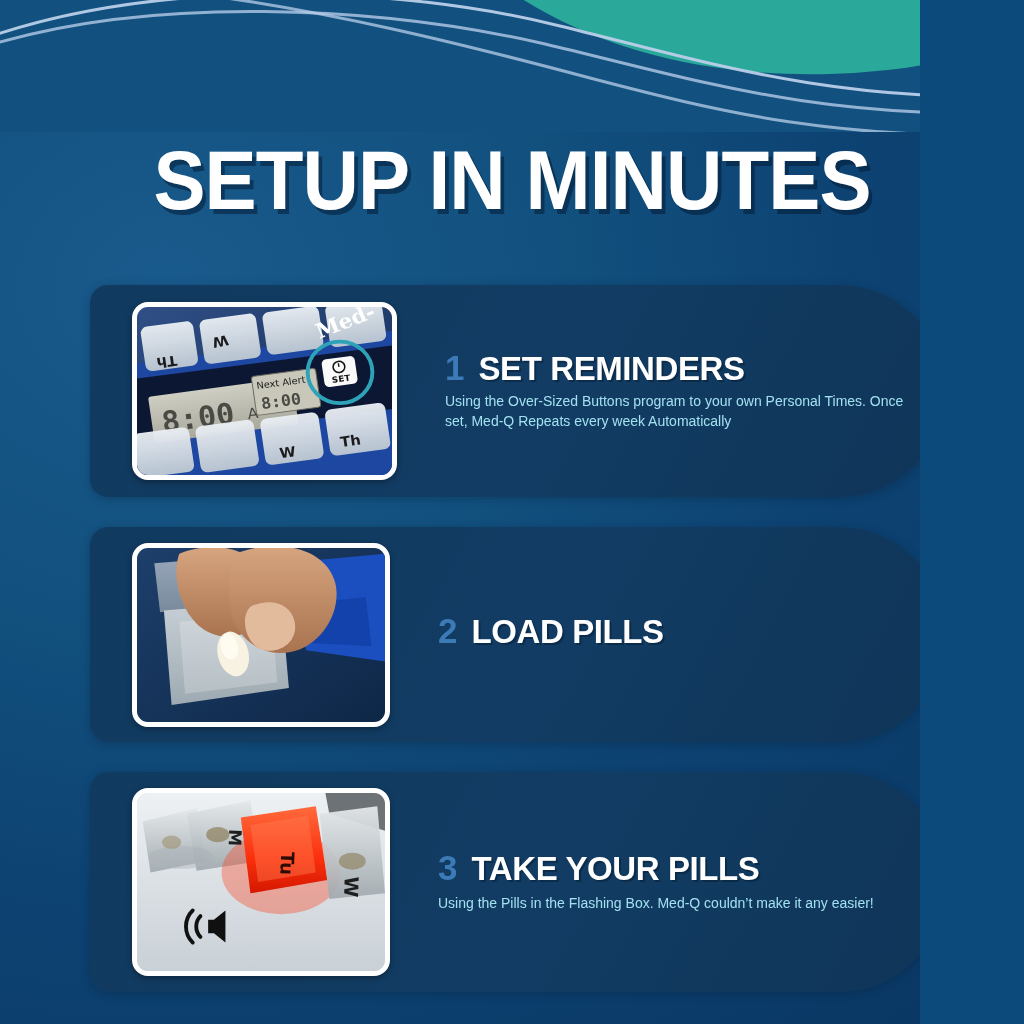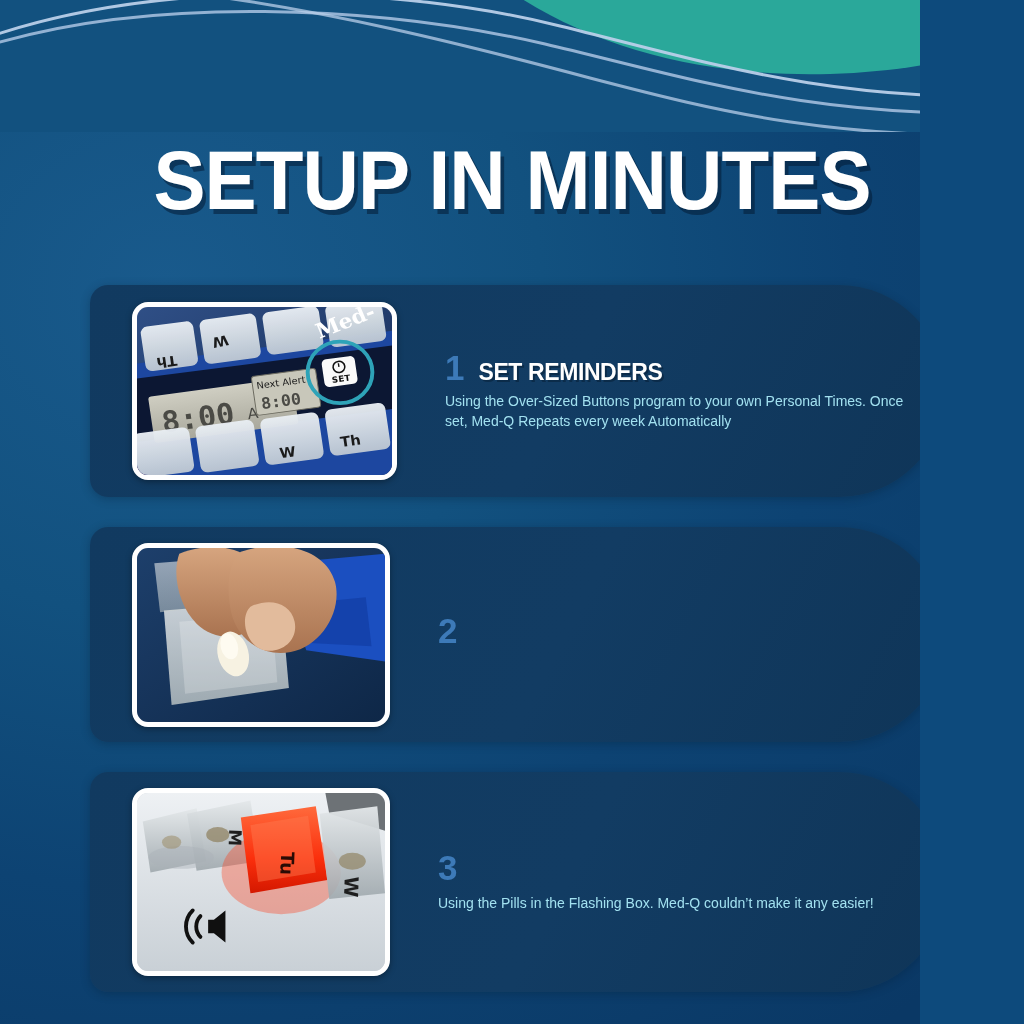"SET REMINDERS" .step-title { font-size: 23px -> 33px }
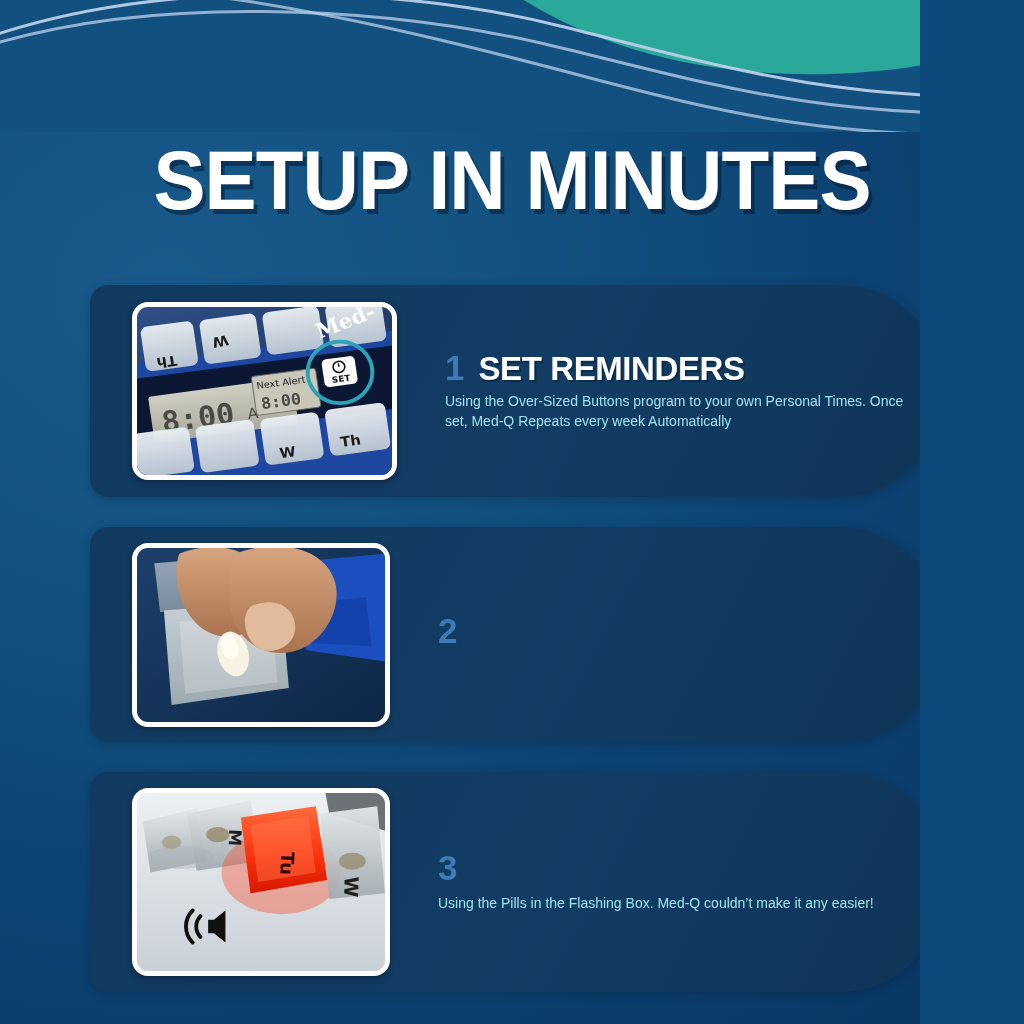"LOAD PILLS" span.step-title { html: none -> <span>LOAD PILLS</span> }
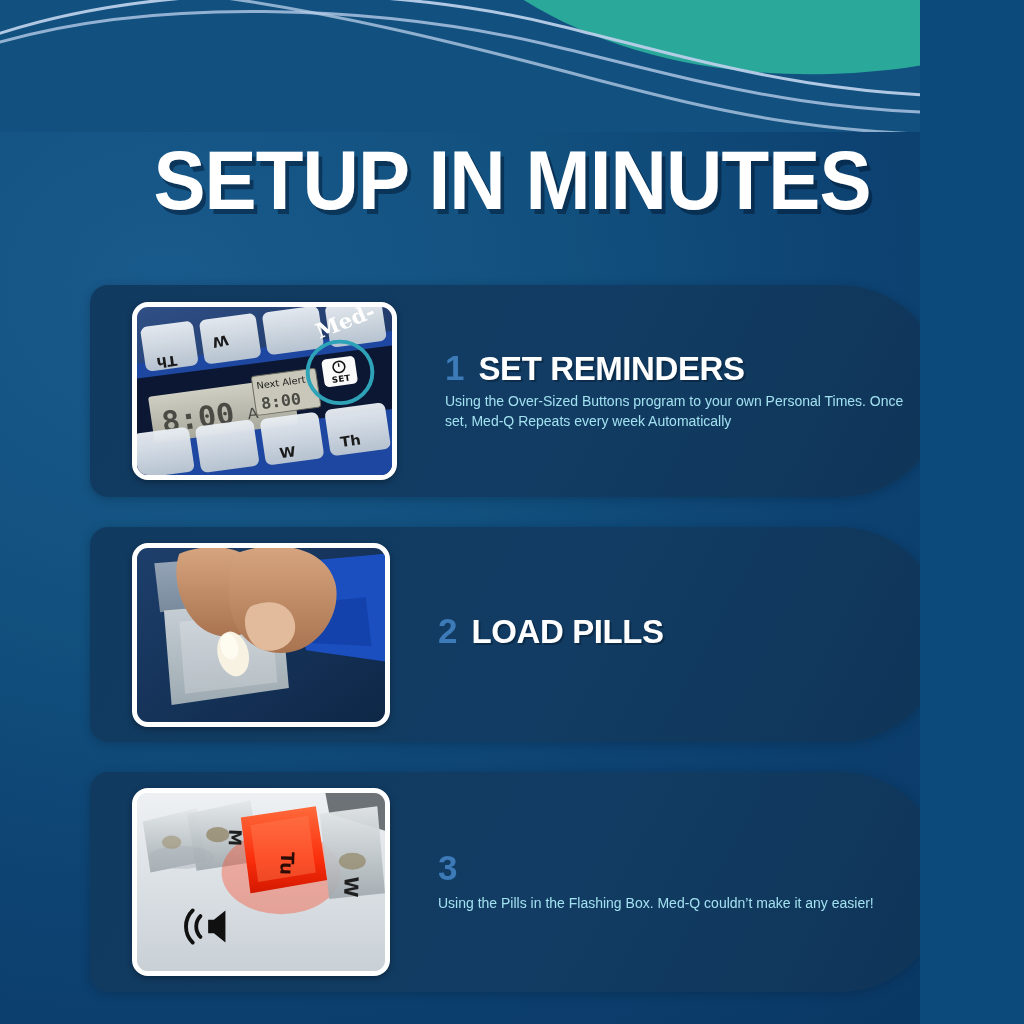"TAKE YOUR PILLS" span.step-title { html: none -> <span>TAKE YOUR PILLS</span> }
